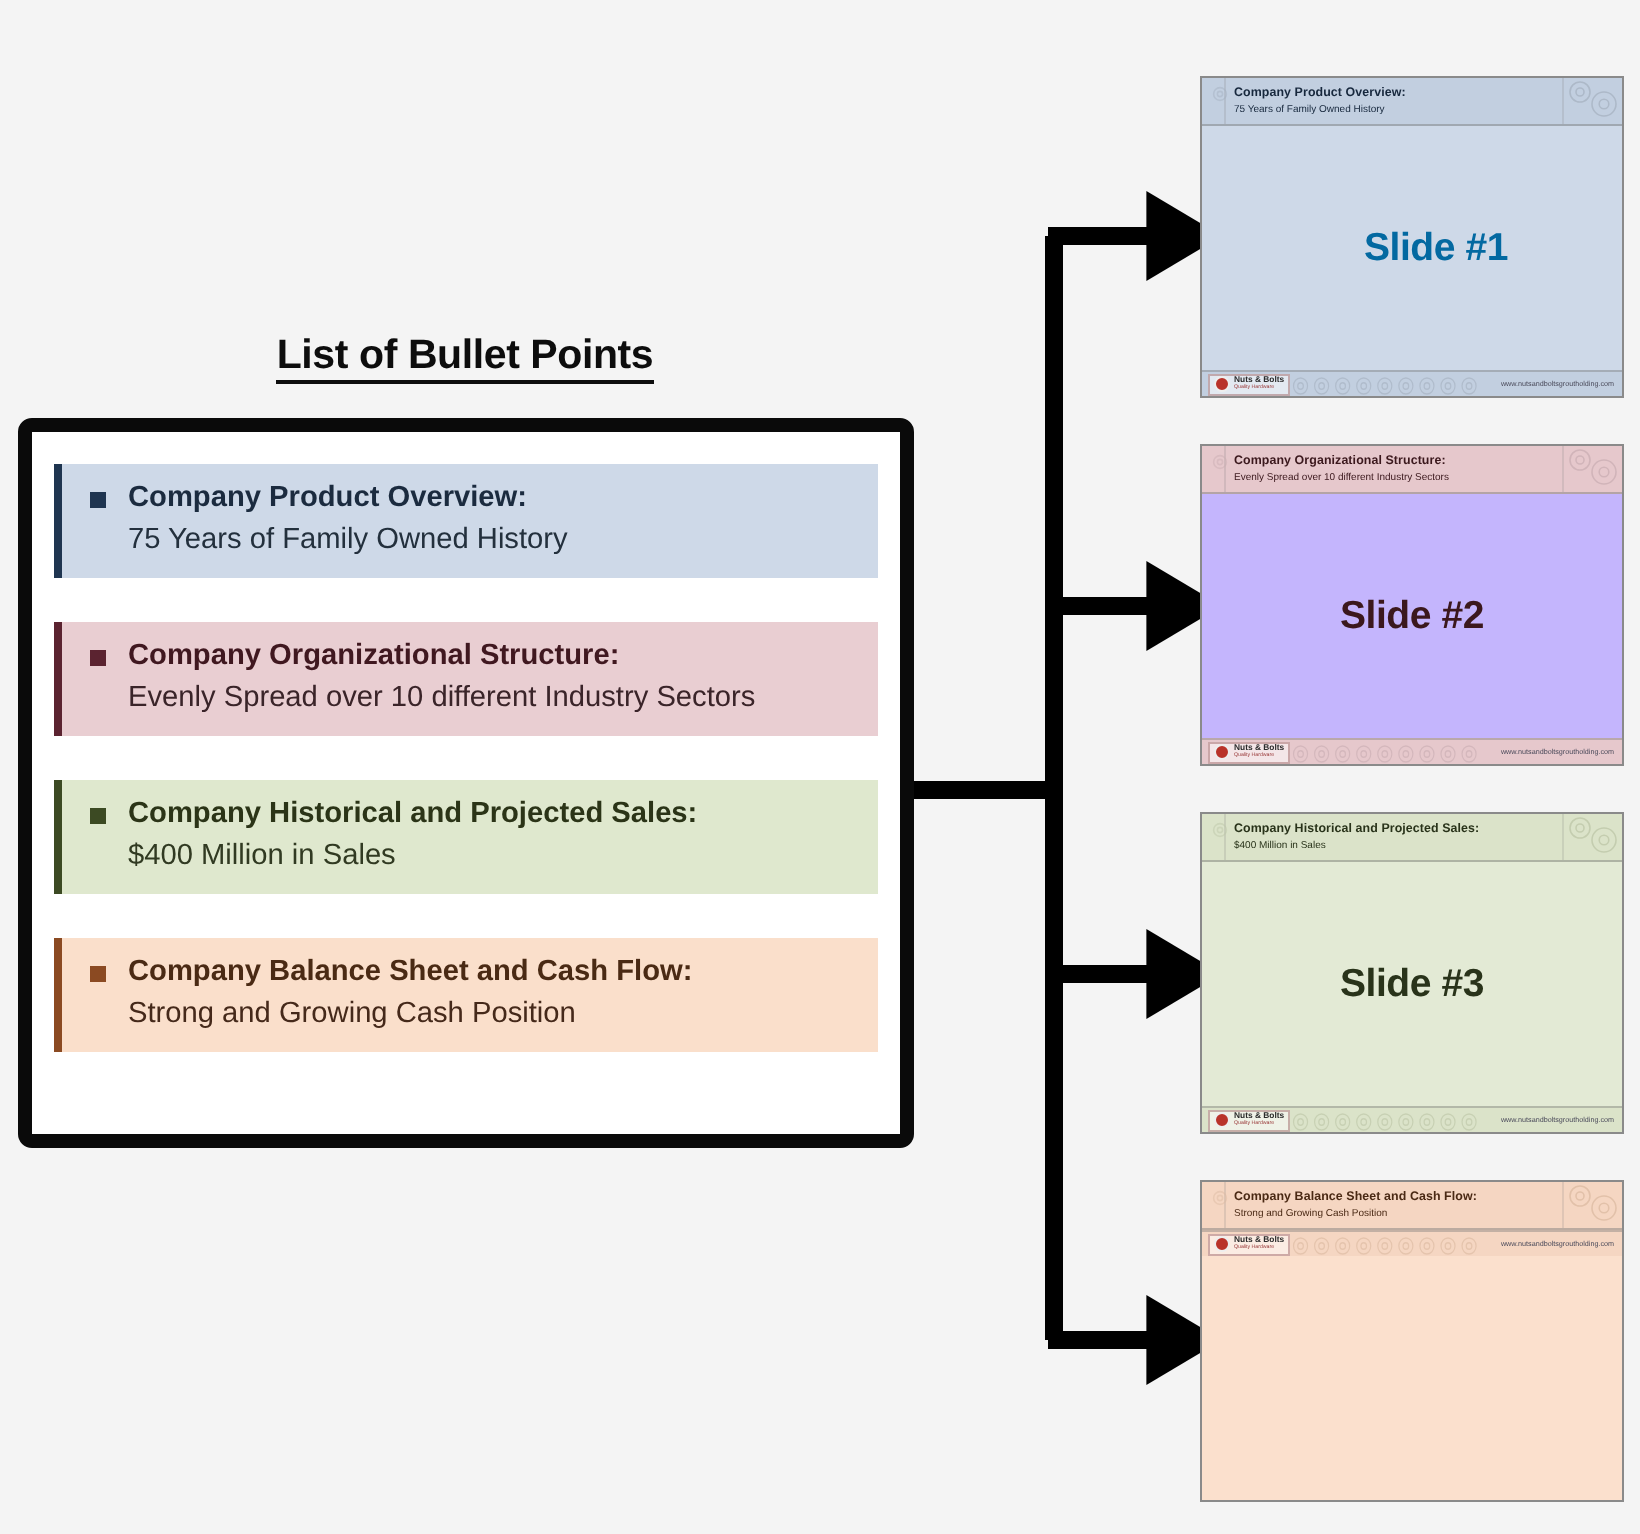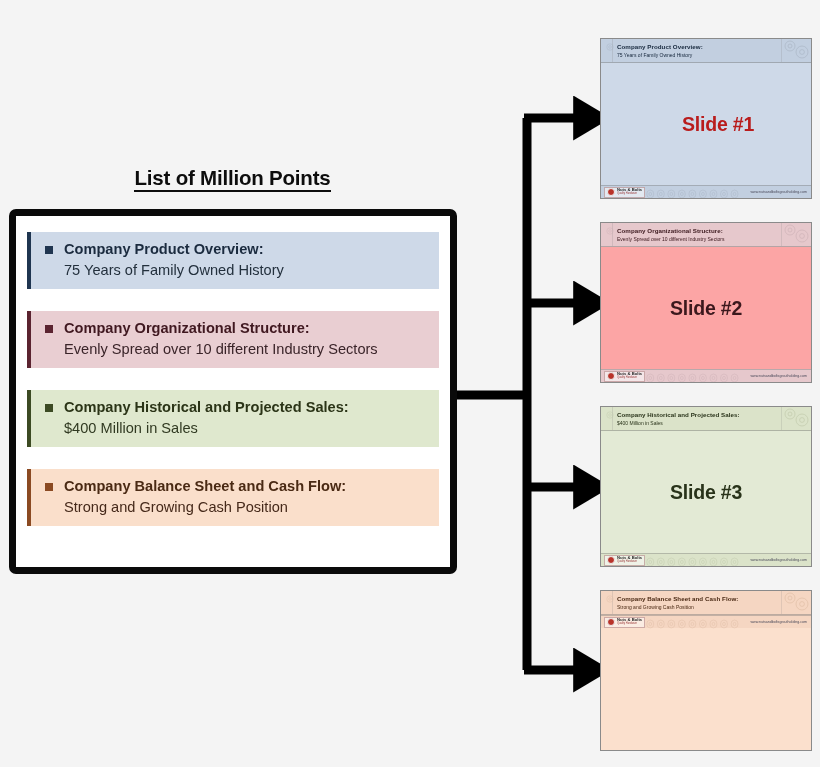"Slide #1" div.slide-body-text { color: #b91c1c -> #0369a1 }
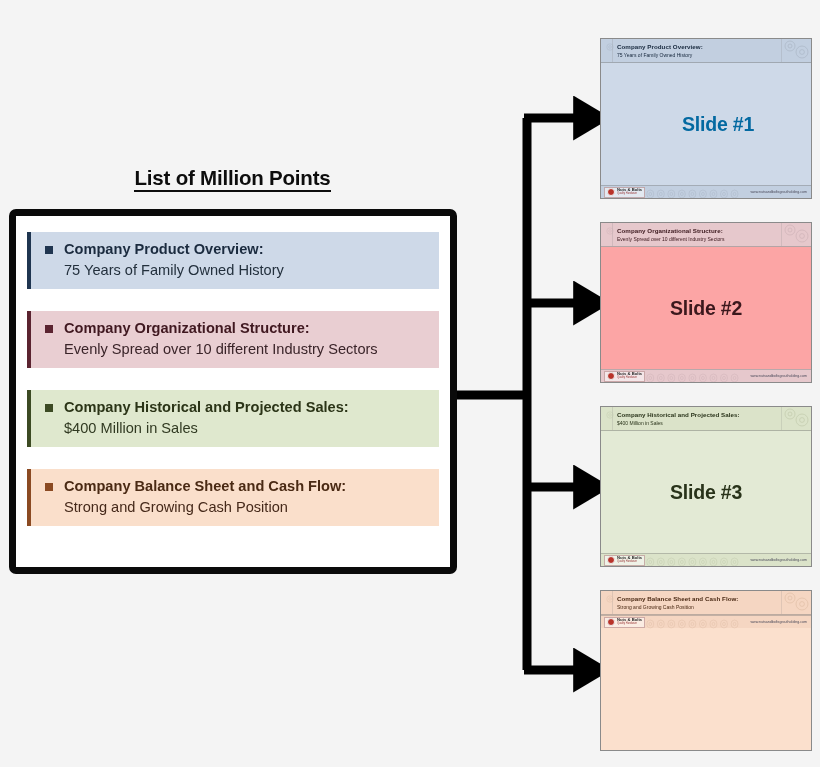"List of Million Points" span { text: Million -> Bullet }
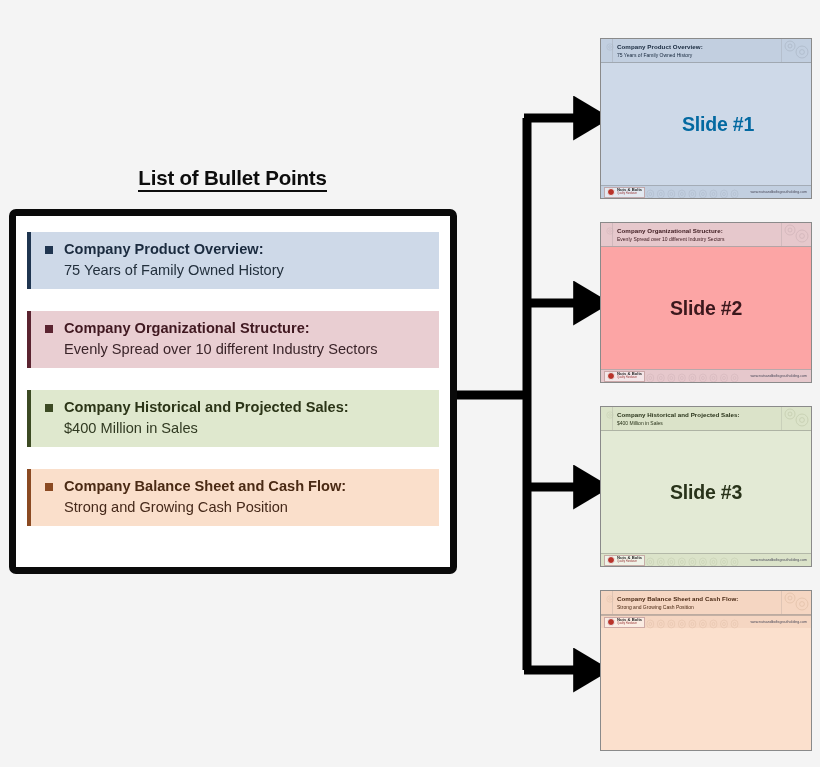"Slide #2" div.slide { background: #fca5a5 -> #c4b5fd }
